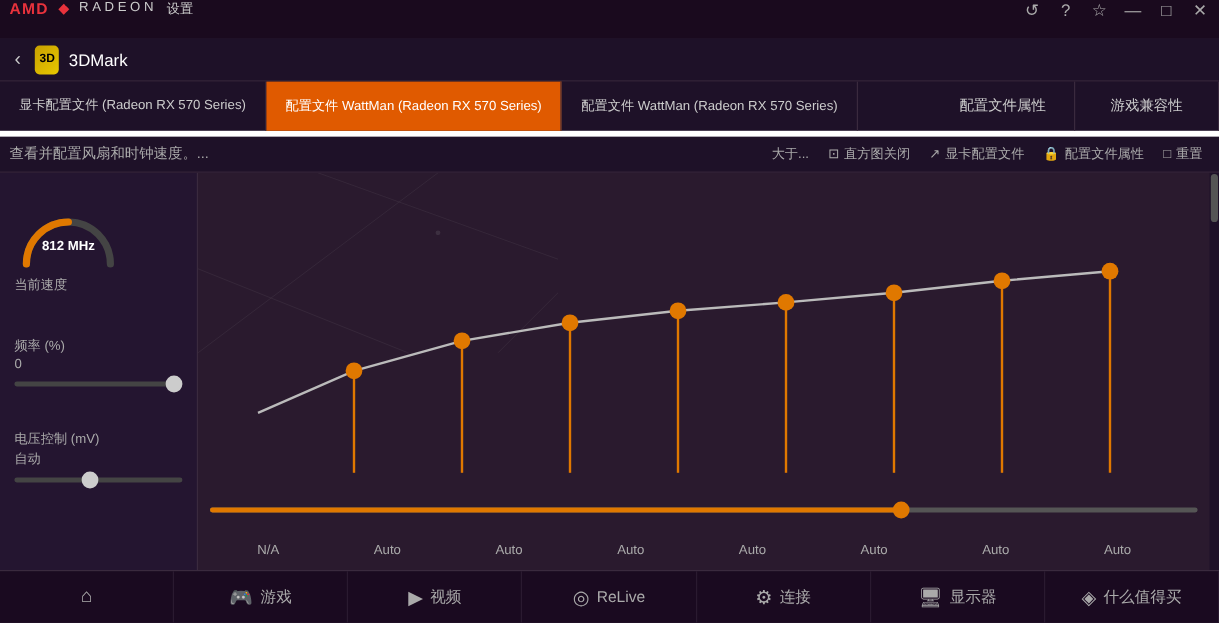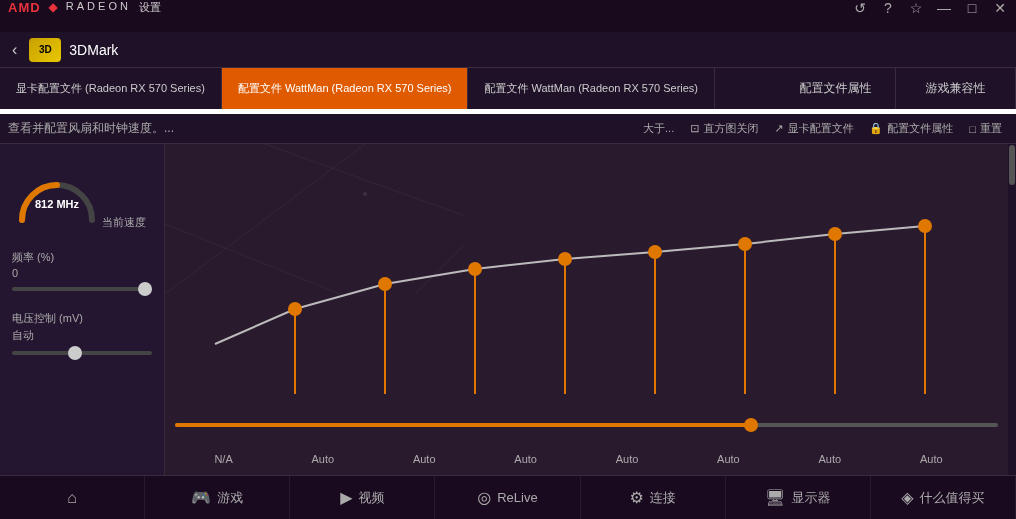"3D" .app-icon { width: 32px -> 20px }
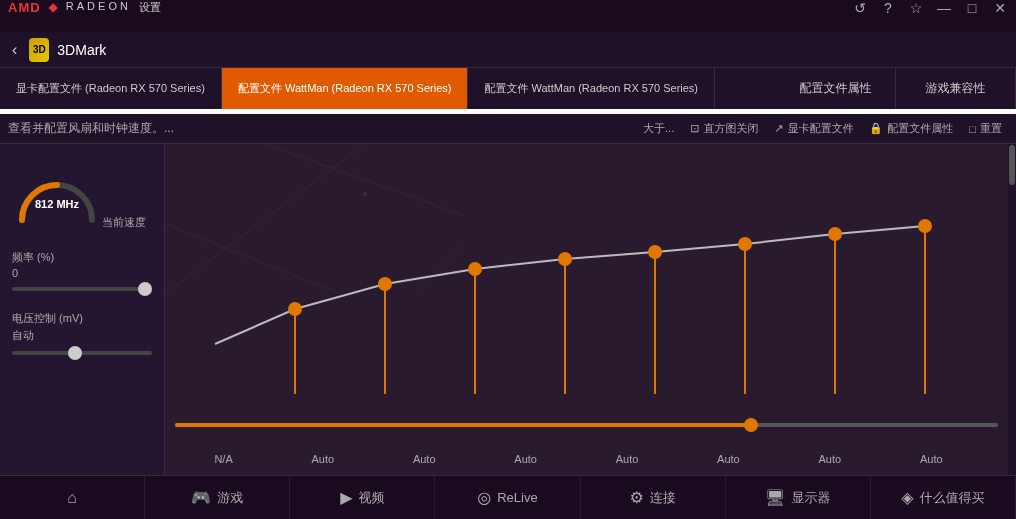"812 MHz" .gauge-section { align-items: flex-end -> flex-start; flex-direction: row -> column }
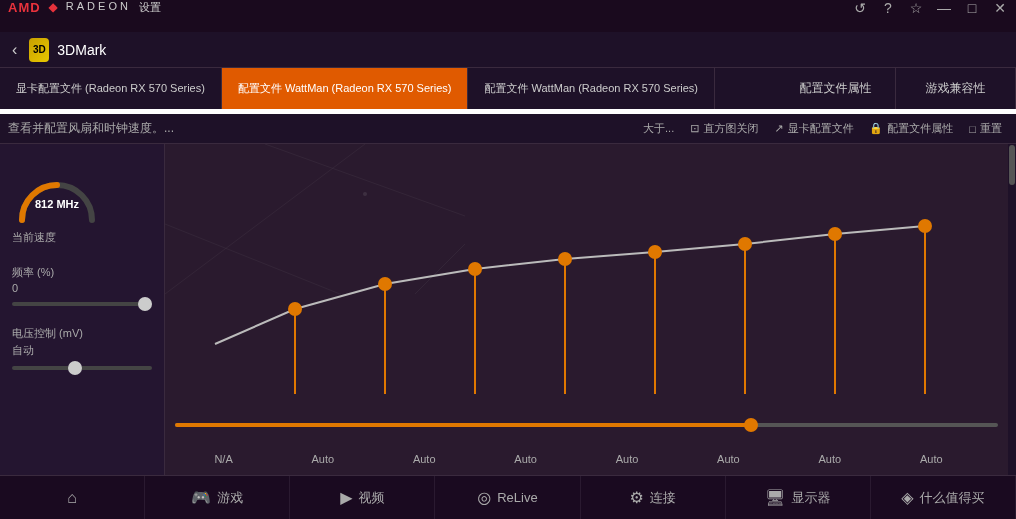"频率 (%)" .slider-section { margin-top: none -> 16px }
